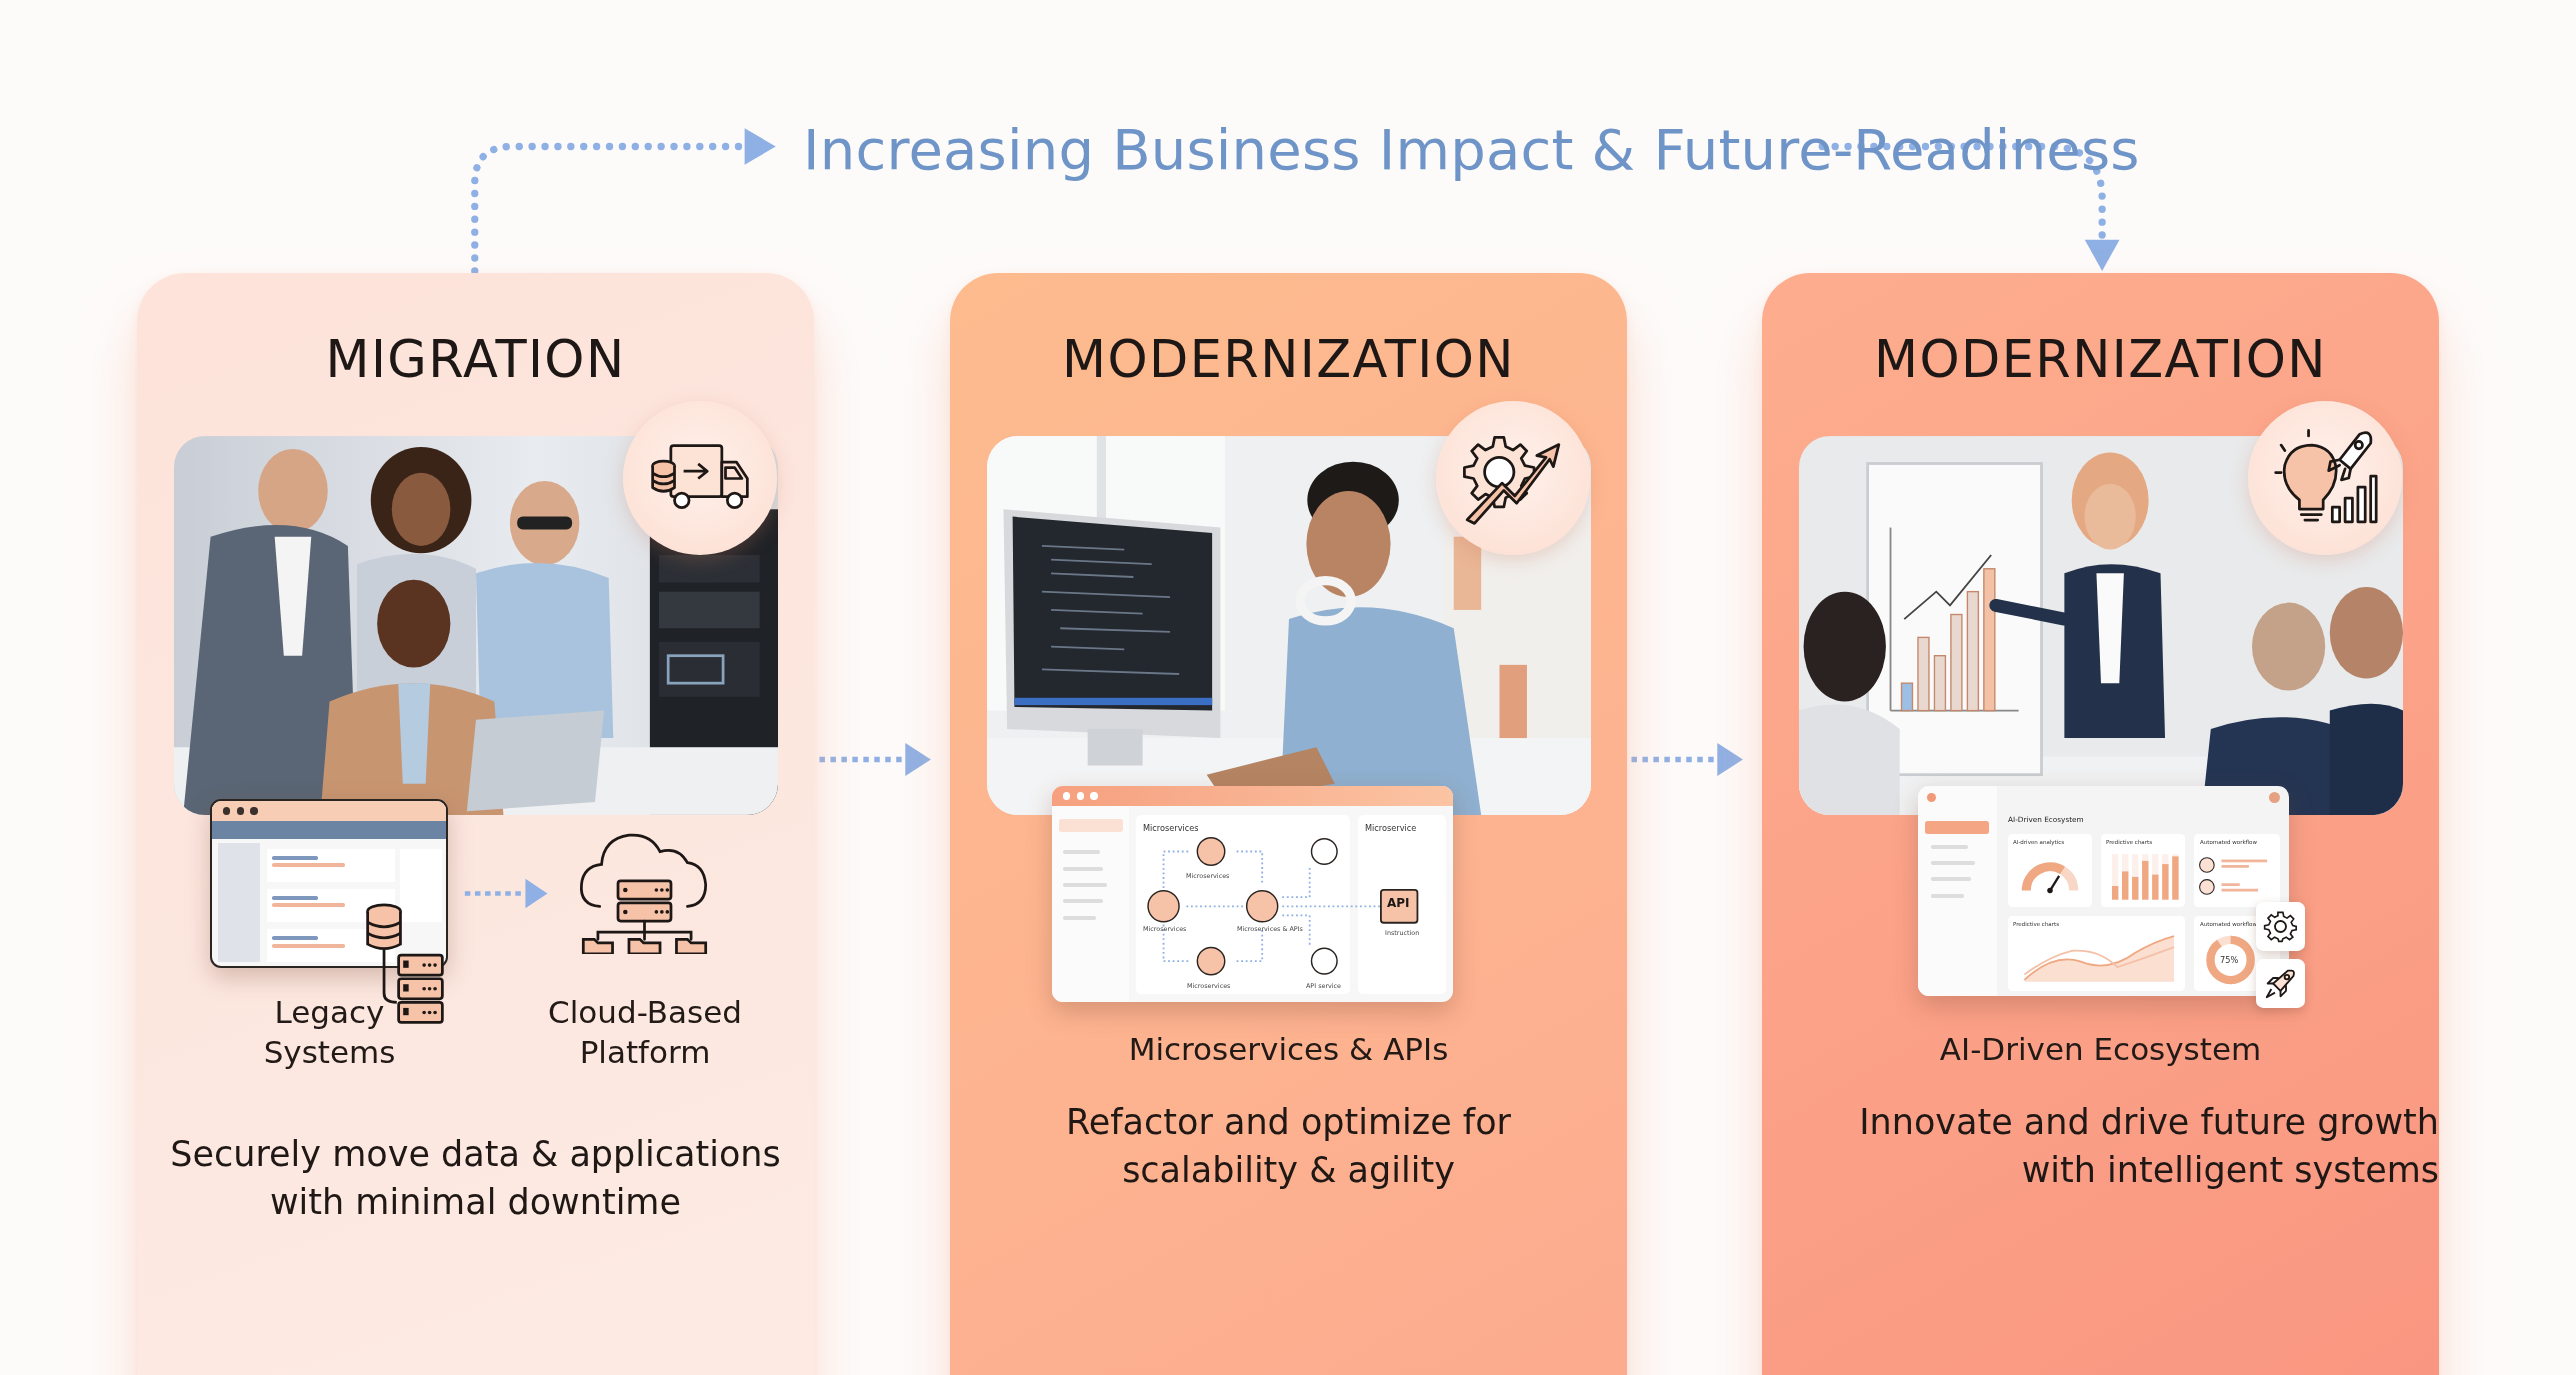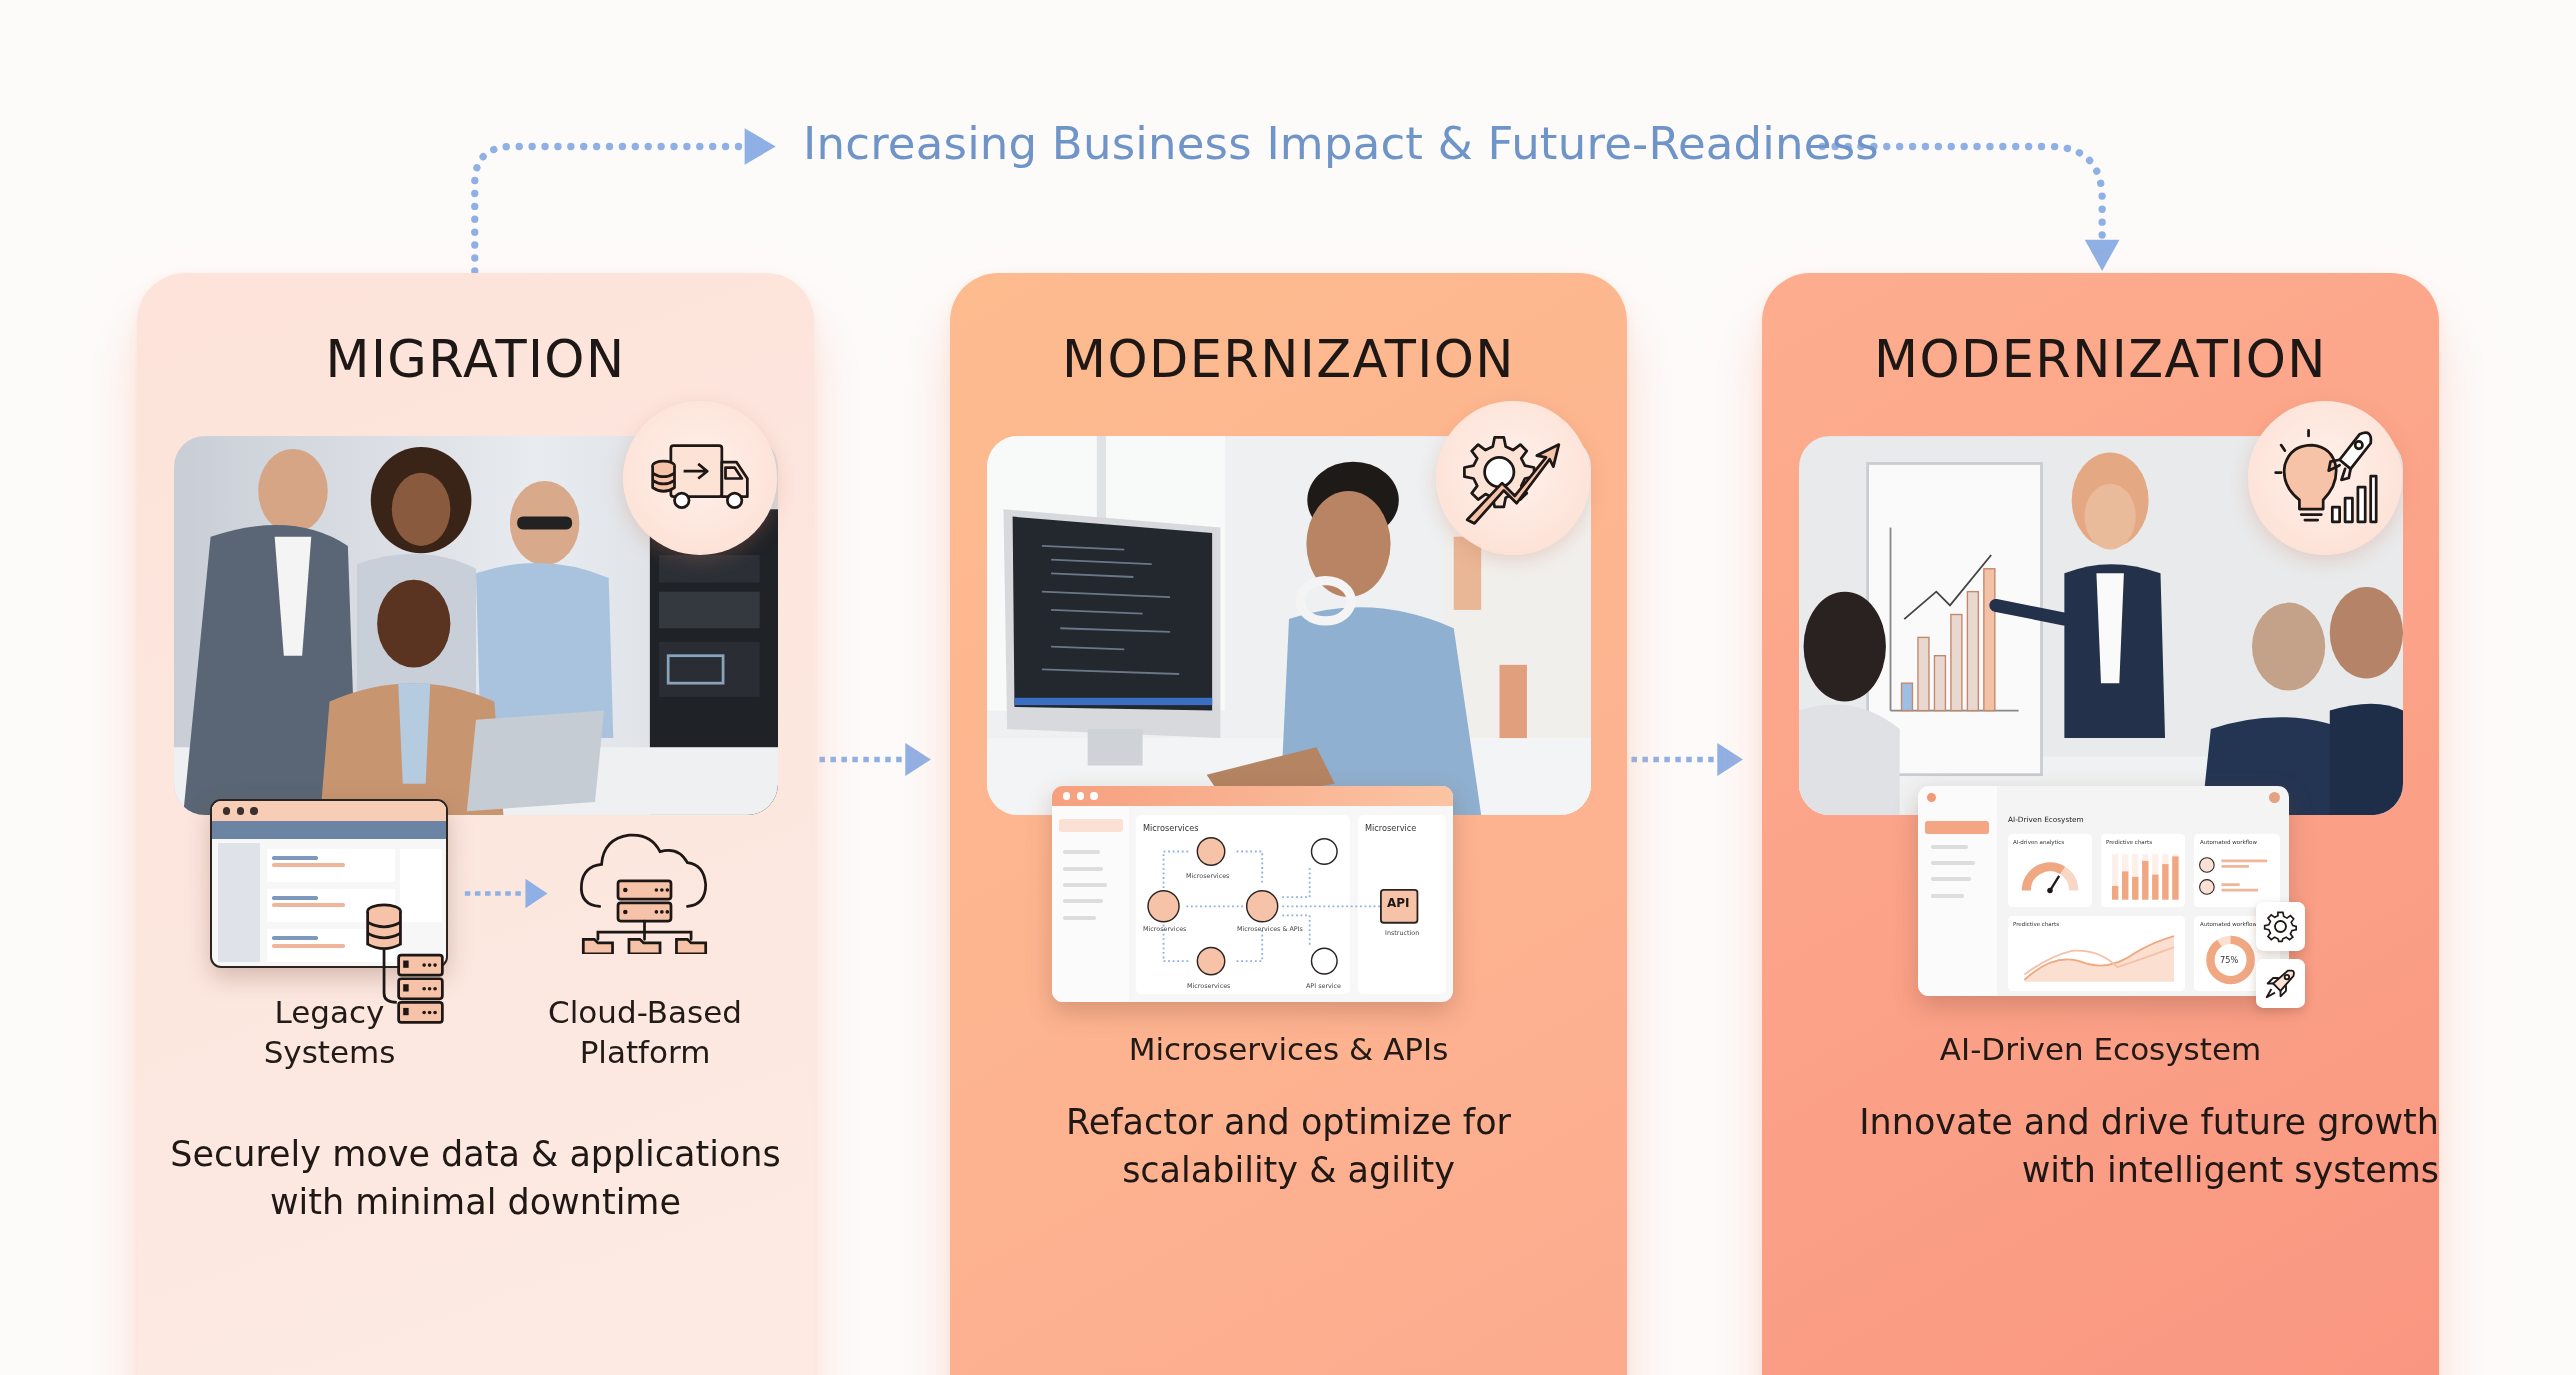"Increasing Business Impact &" .flow-title { font-size: 45px -> 56px }
